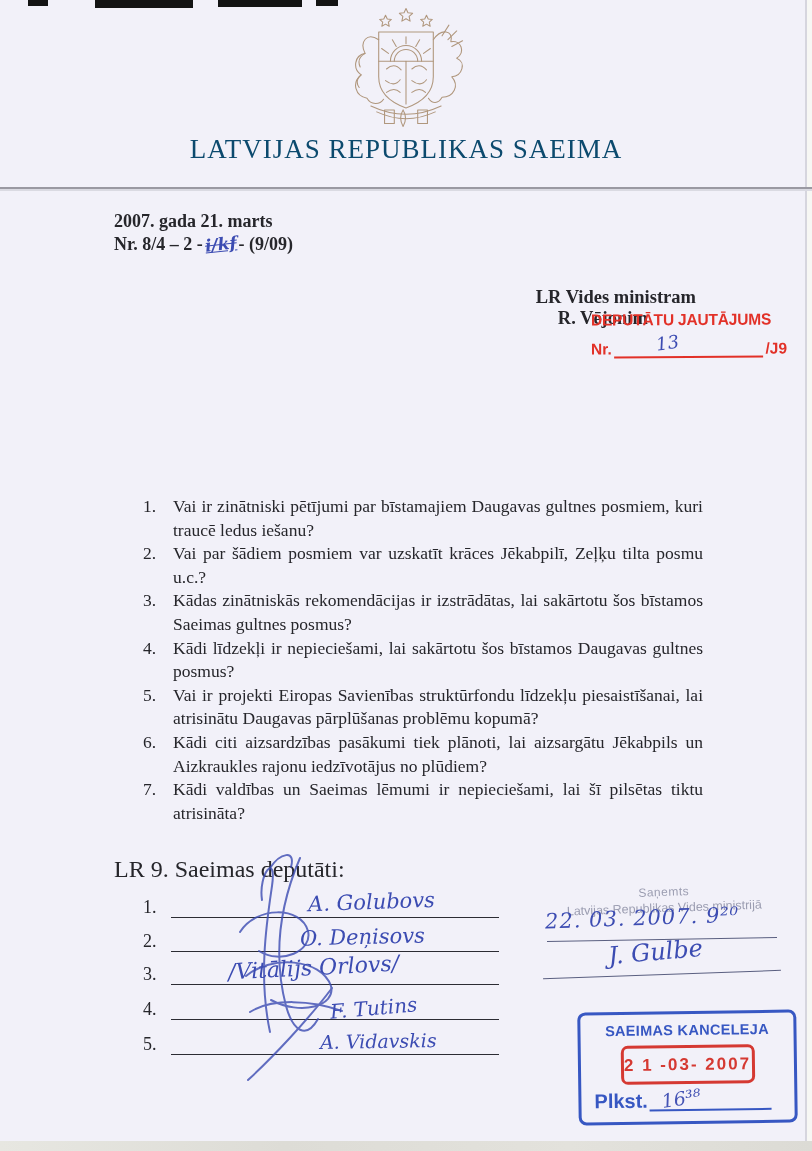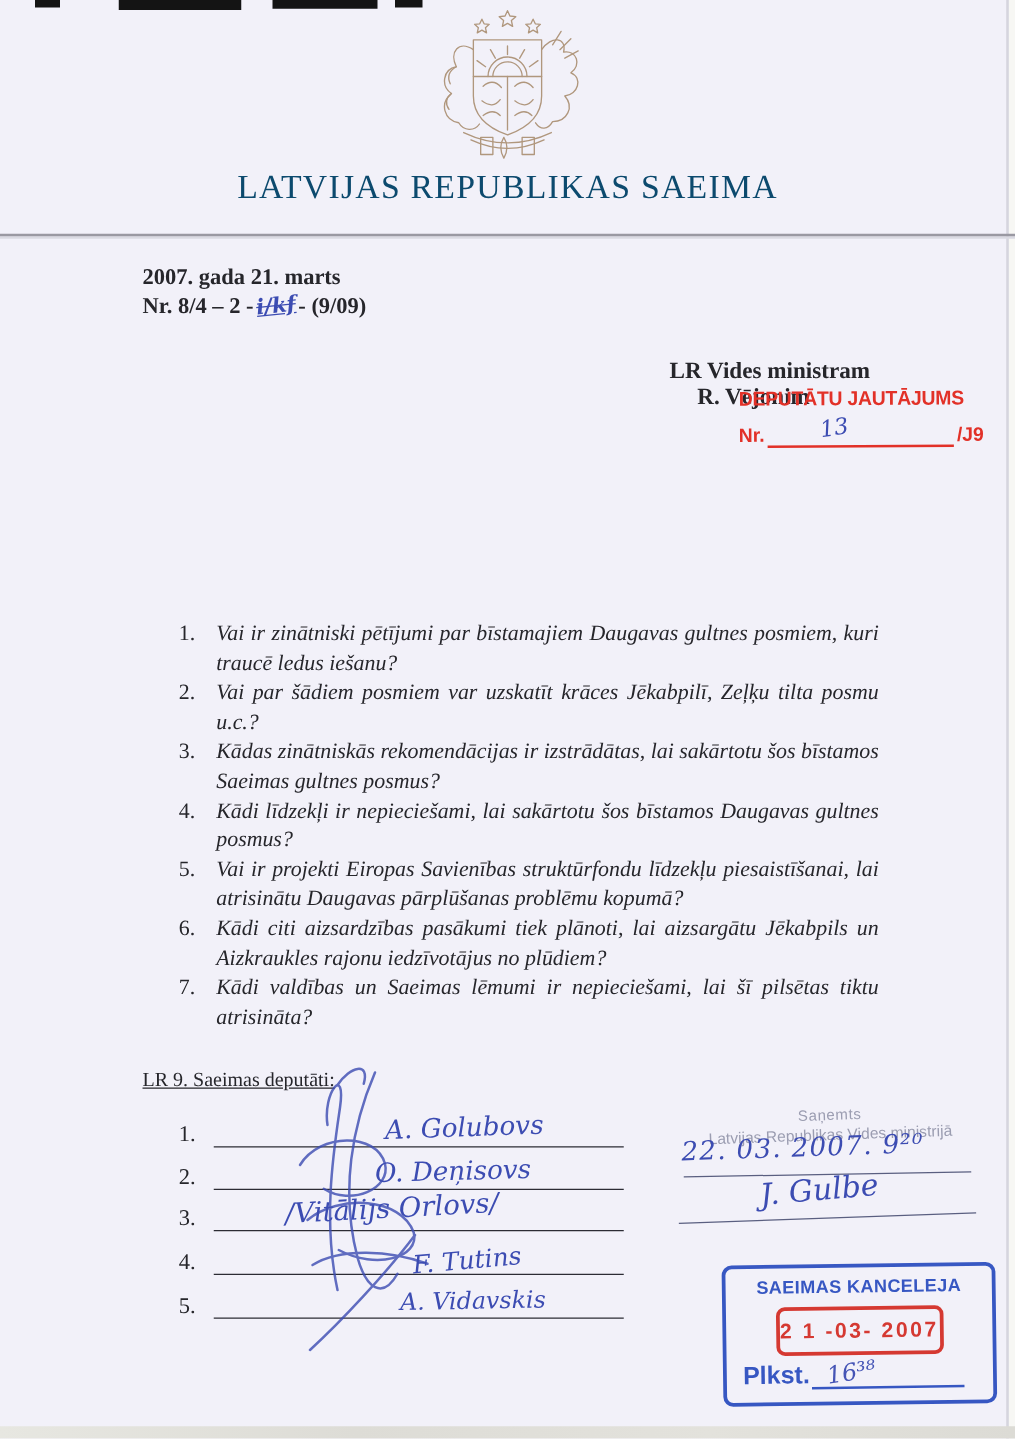"Vai ir zinātniski pētījumi par" .q-text { font-style: italic -> none }
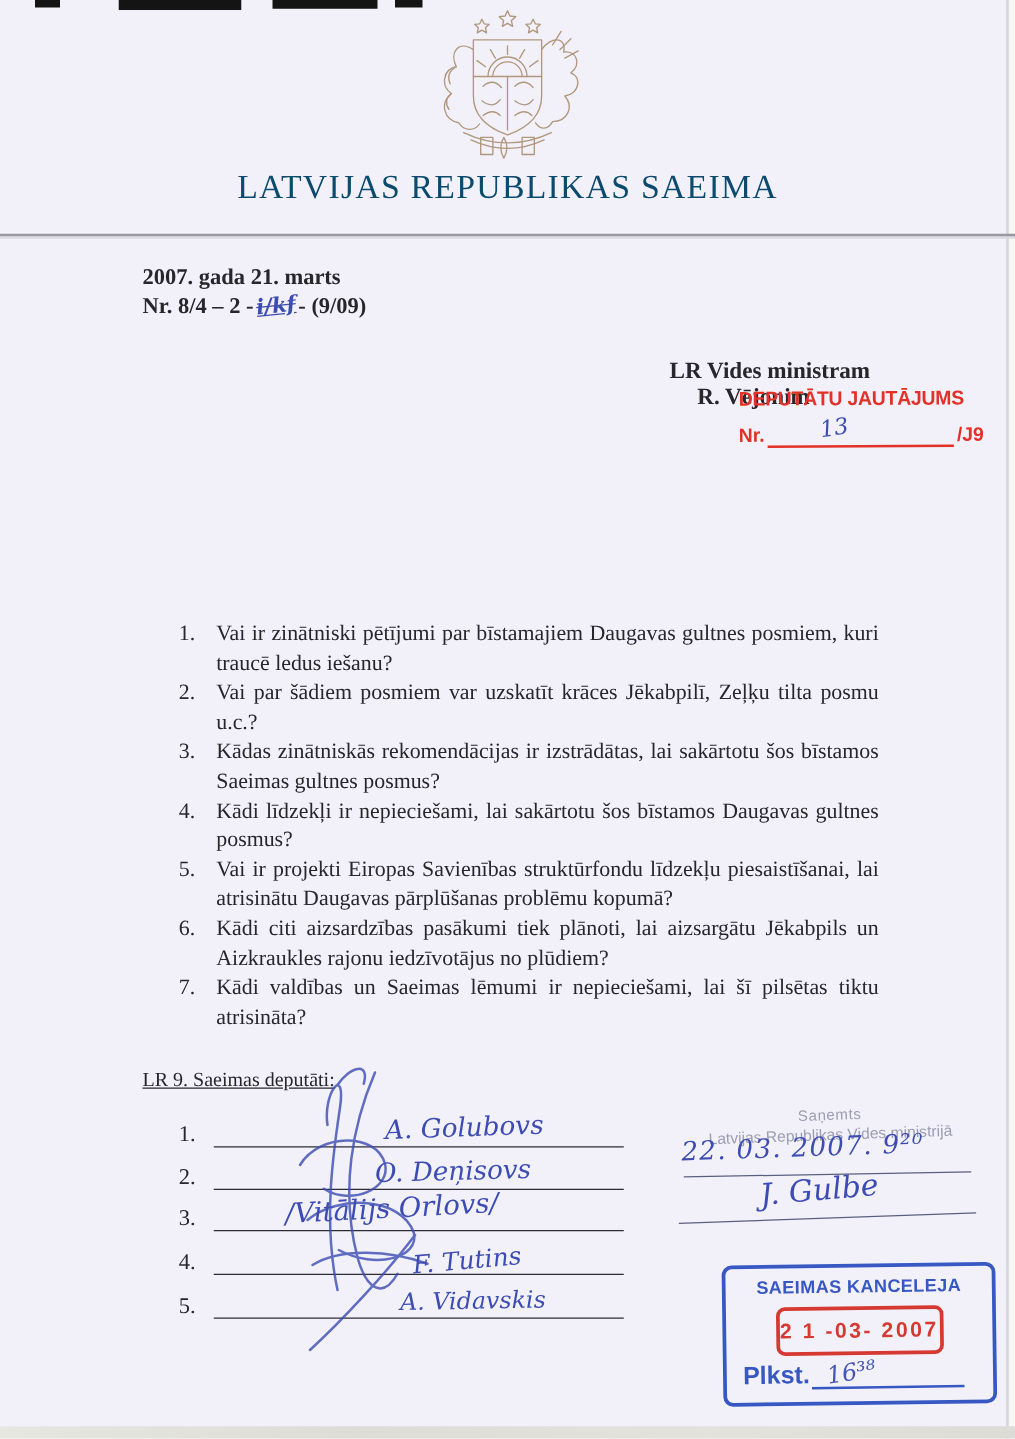"LR 9. Saeimas deputāti:" .sig-label { font-size: 16px -> 24px; text-decoration: underline -> none }
